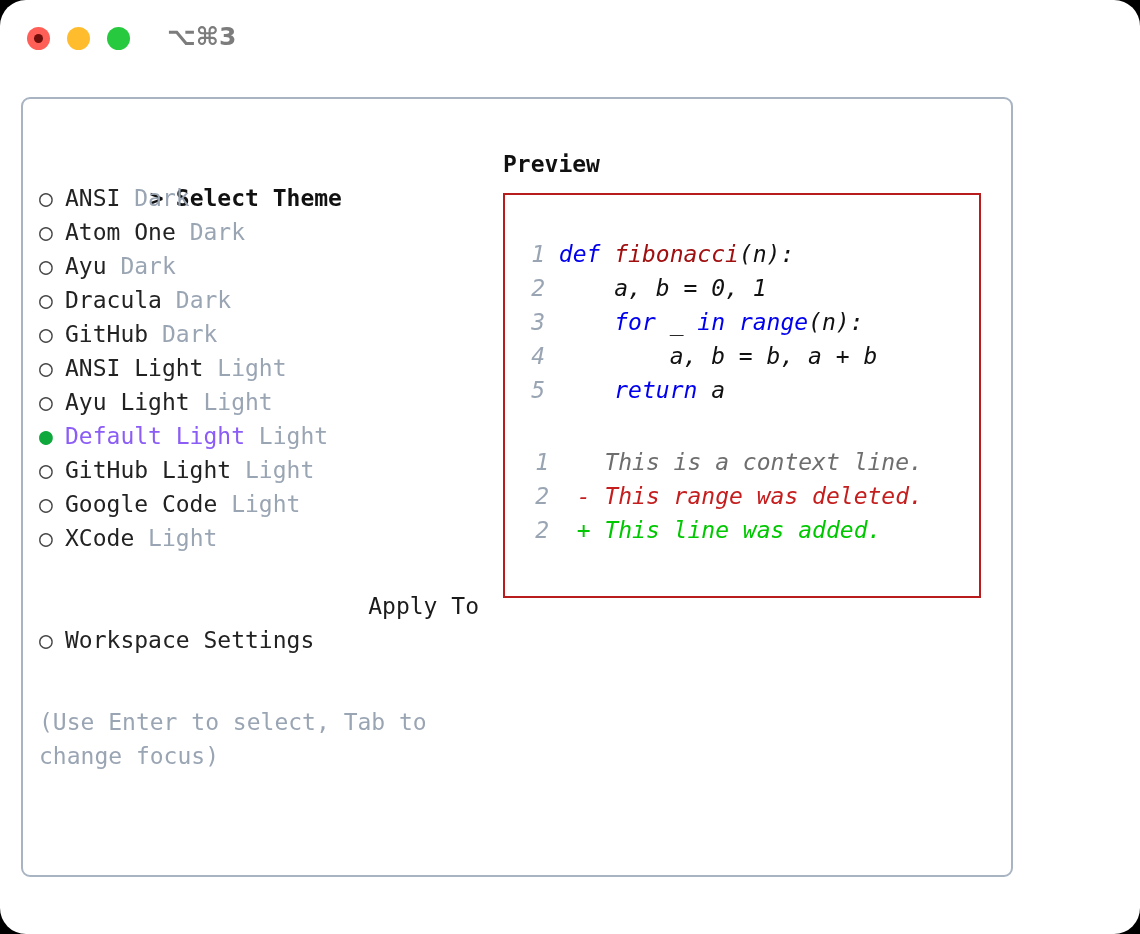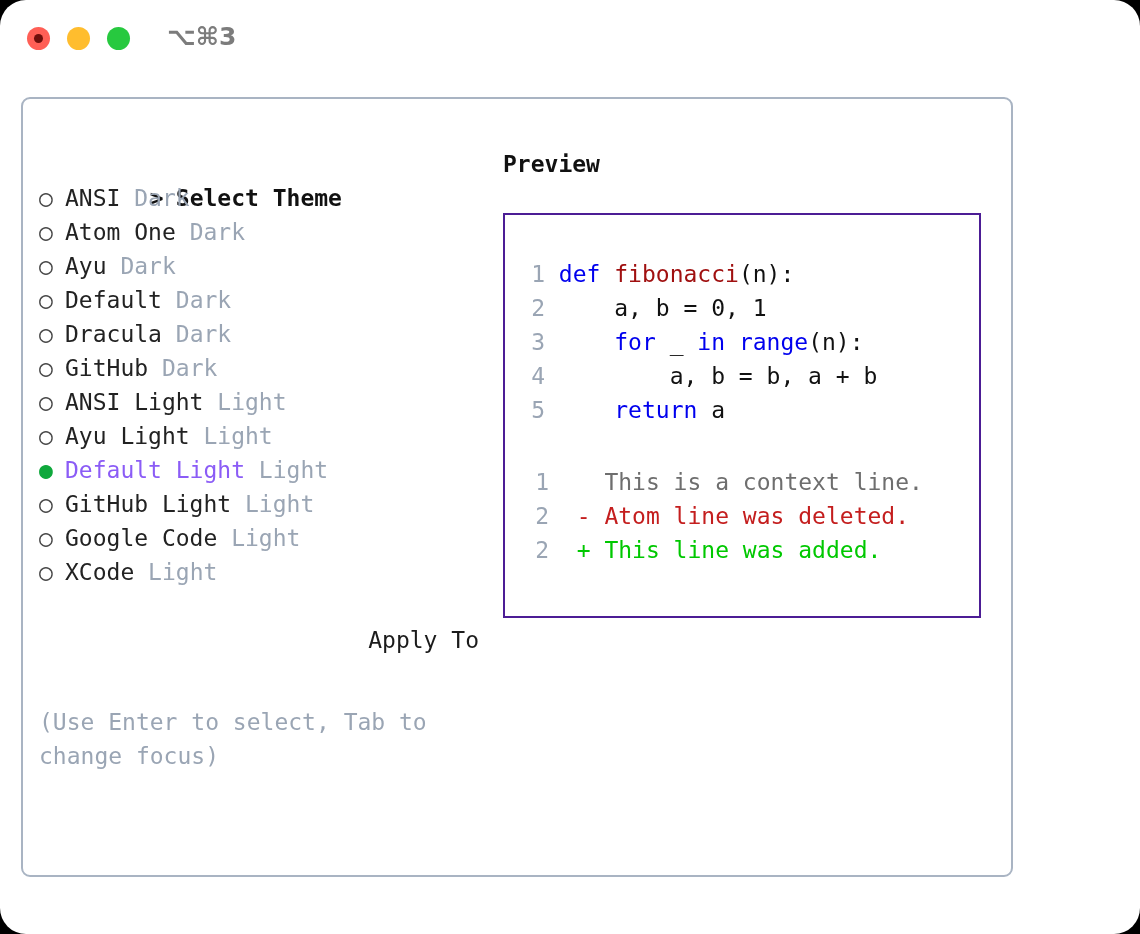"1 def fibonacci(n):" .preview-box { border: 2px solid #4c1d95 -> 2px solid #b91c1c; font-style: none -> italic; margin-top: 32px -> 12px }
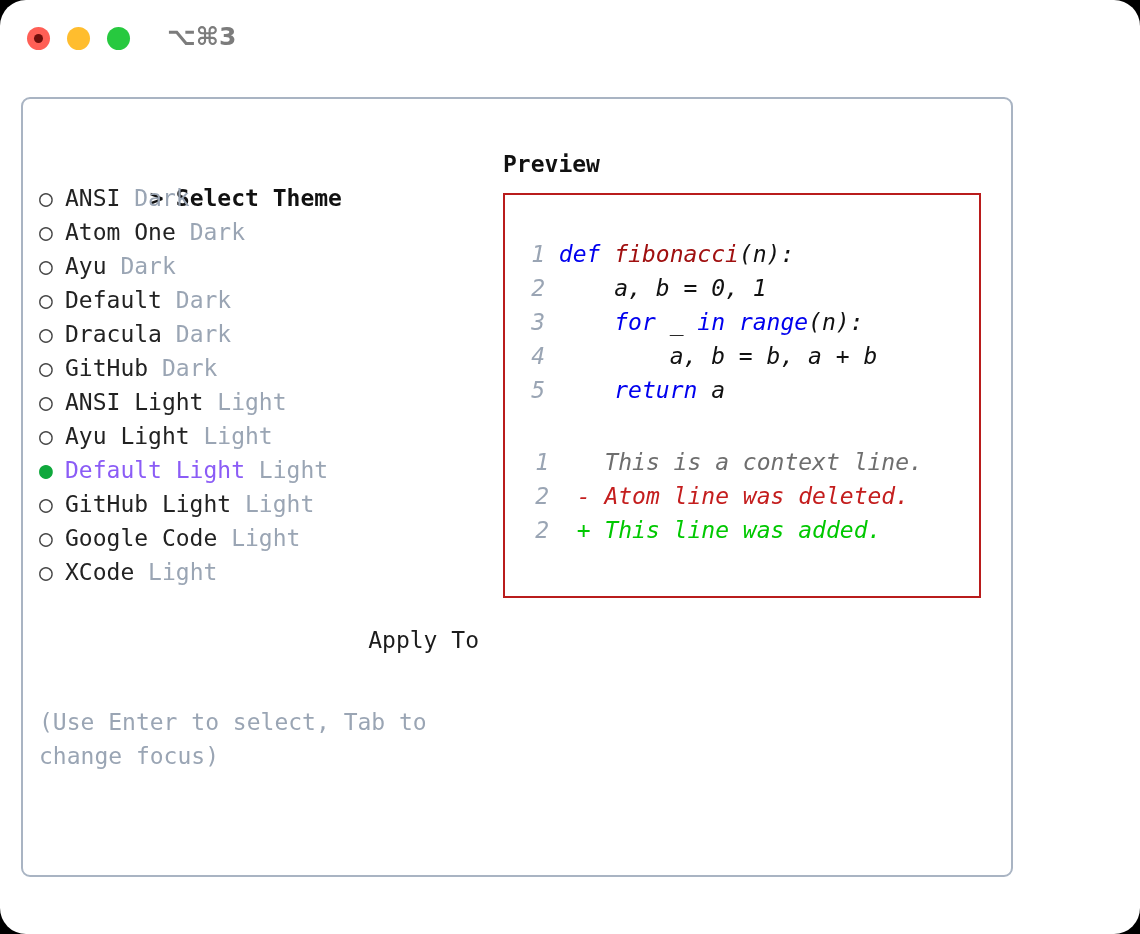"○ Default Dark" div.row { html: <div><span>○</span><span>Default</span><span> Dark</span></div> -> none }
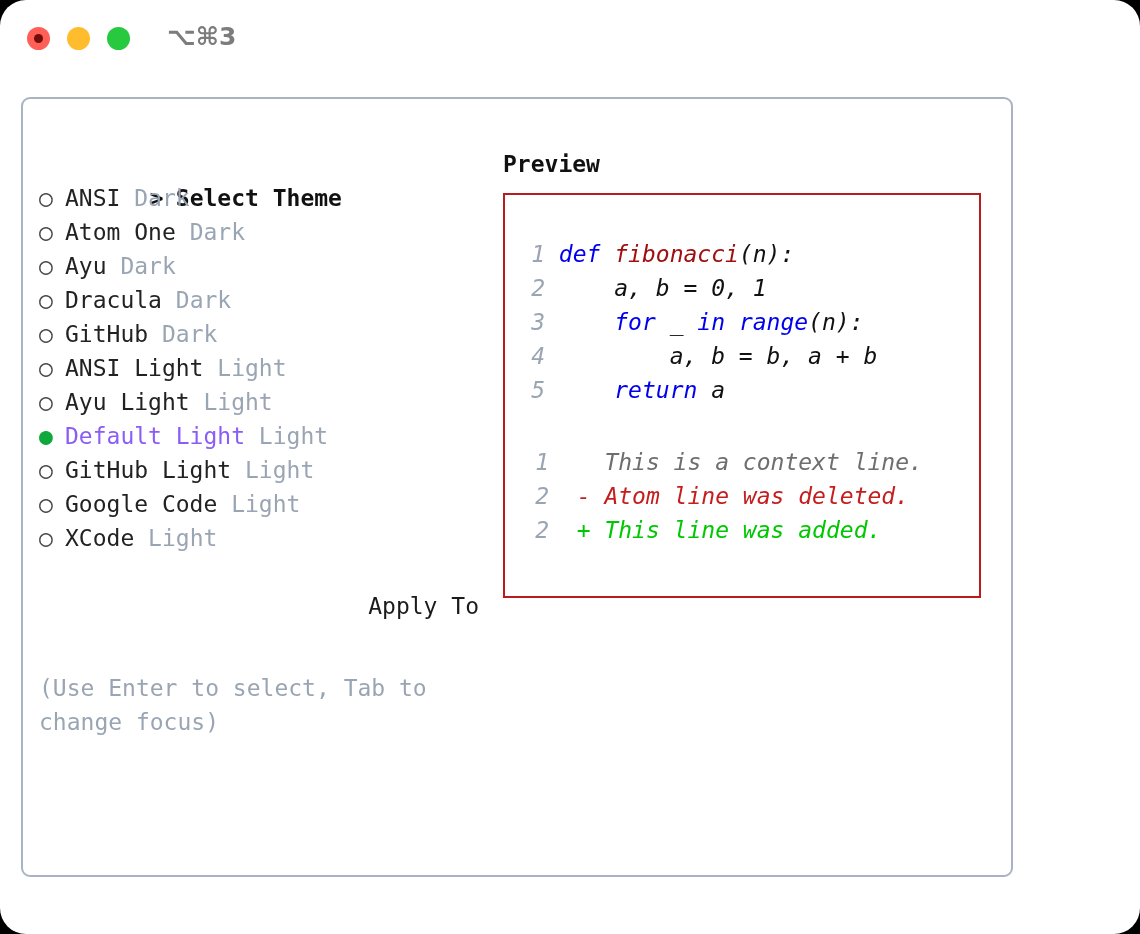"- Atom line was deleted." span.d-del { text: Atom line -> This range }
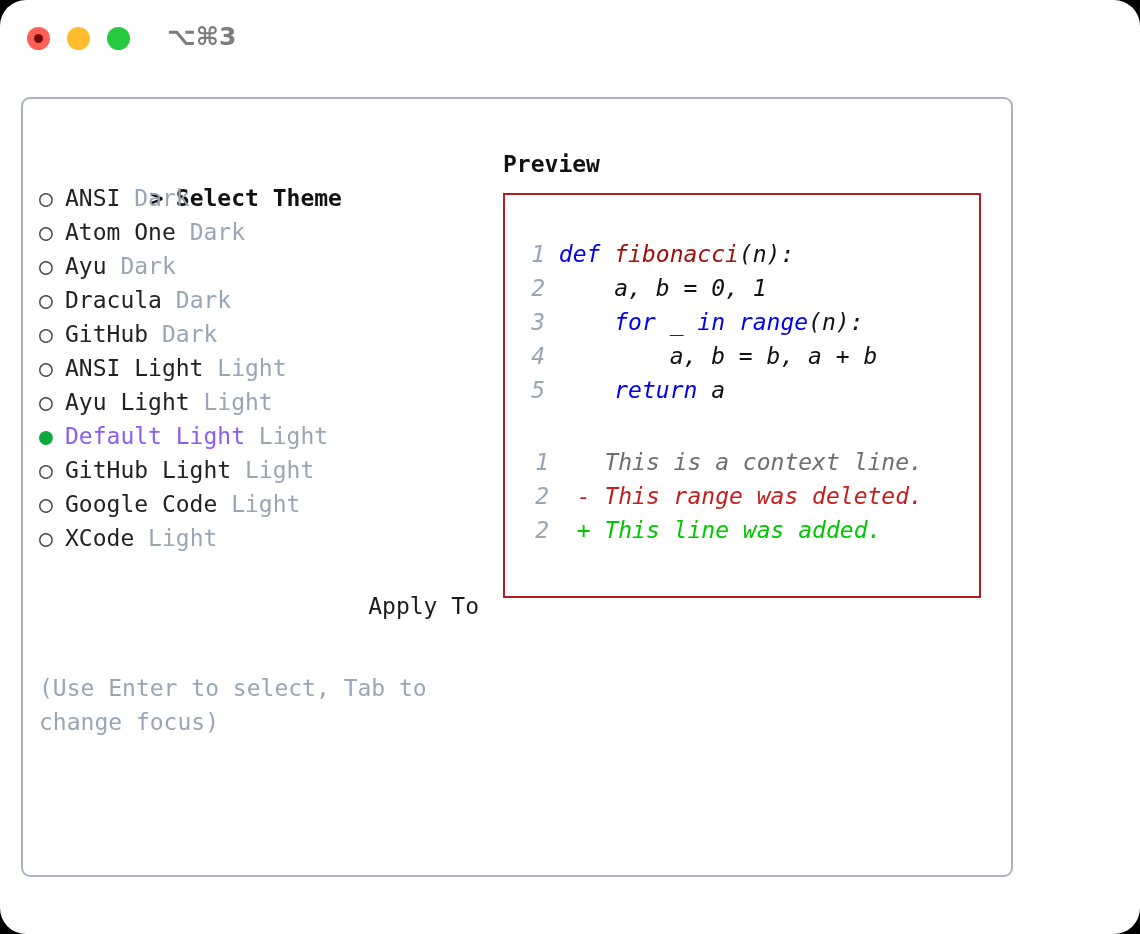"○ Workspace Settings" div.row { html: none -> <div><span>○</span><span>Workspace Settings</span></div> }
